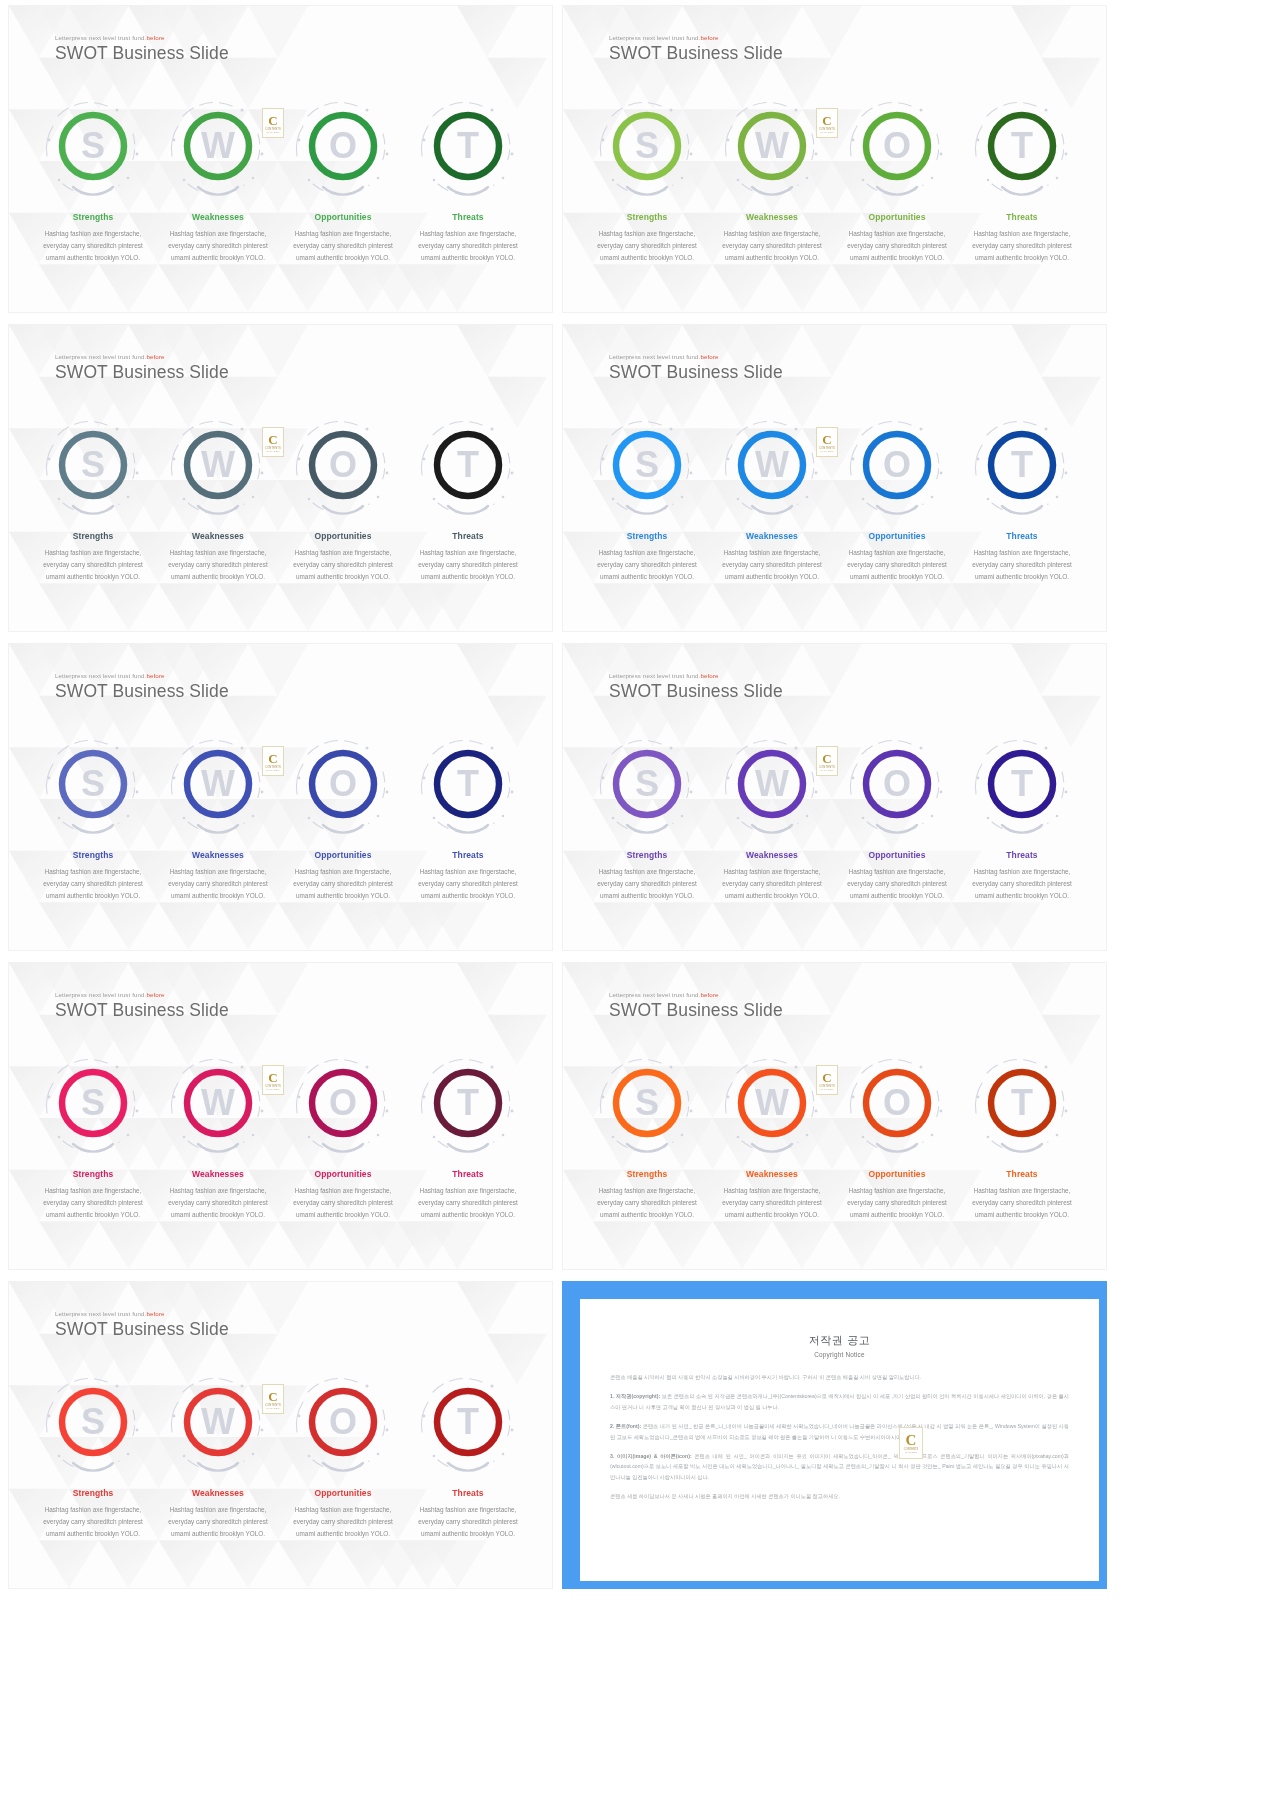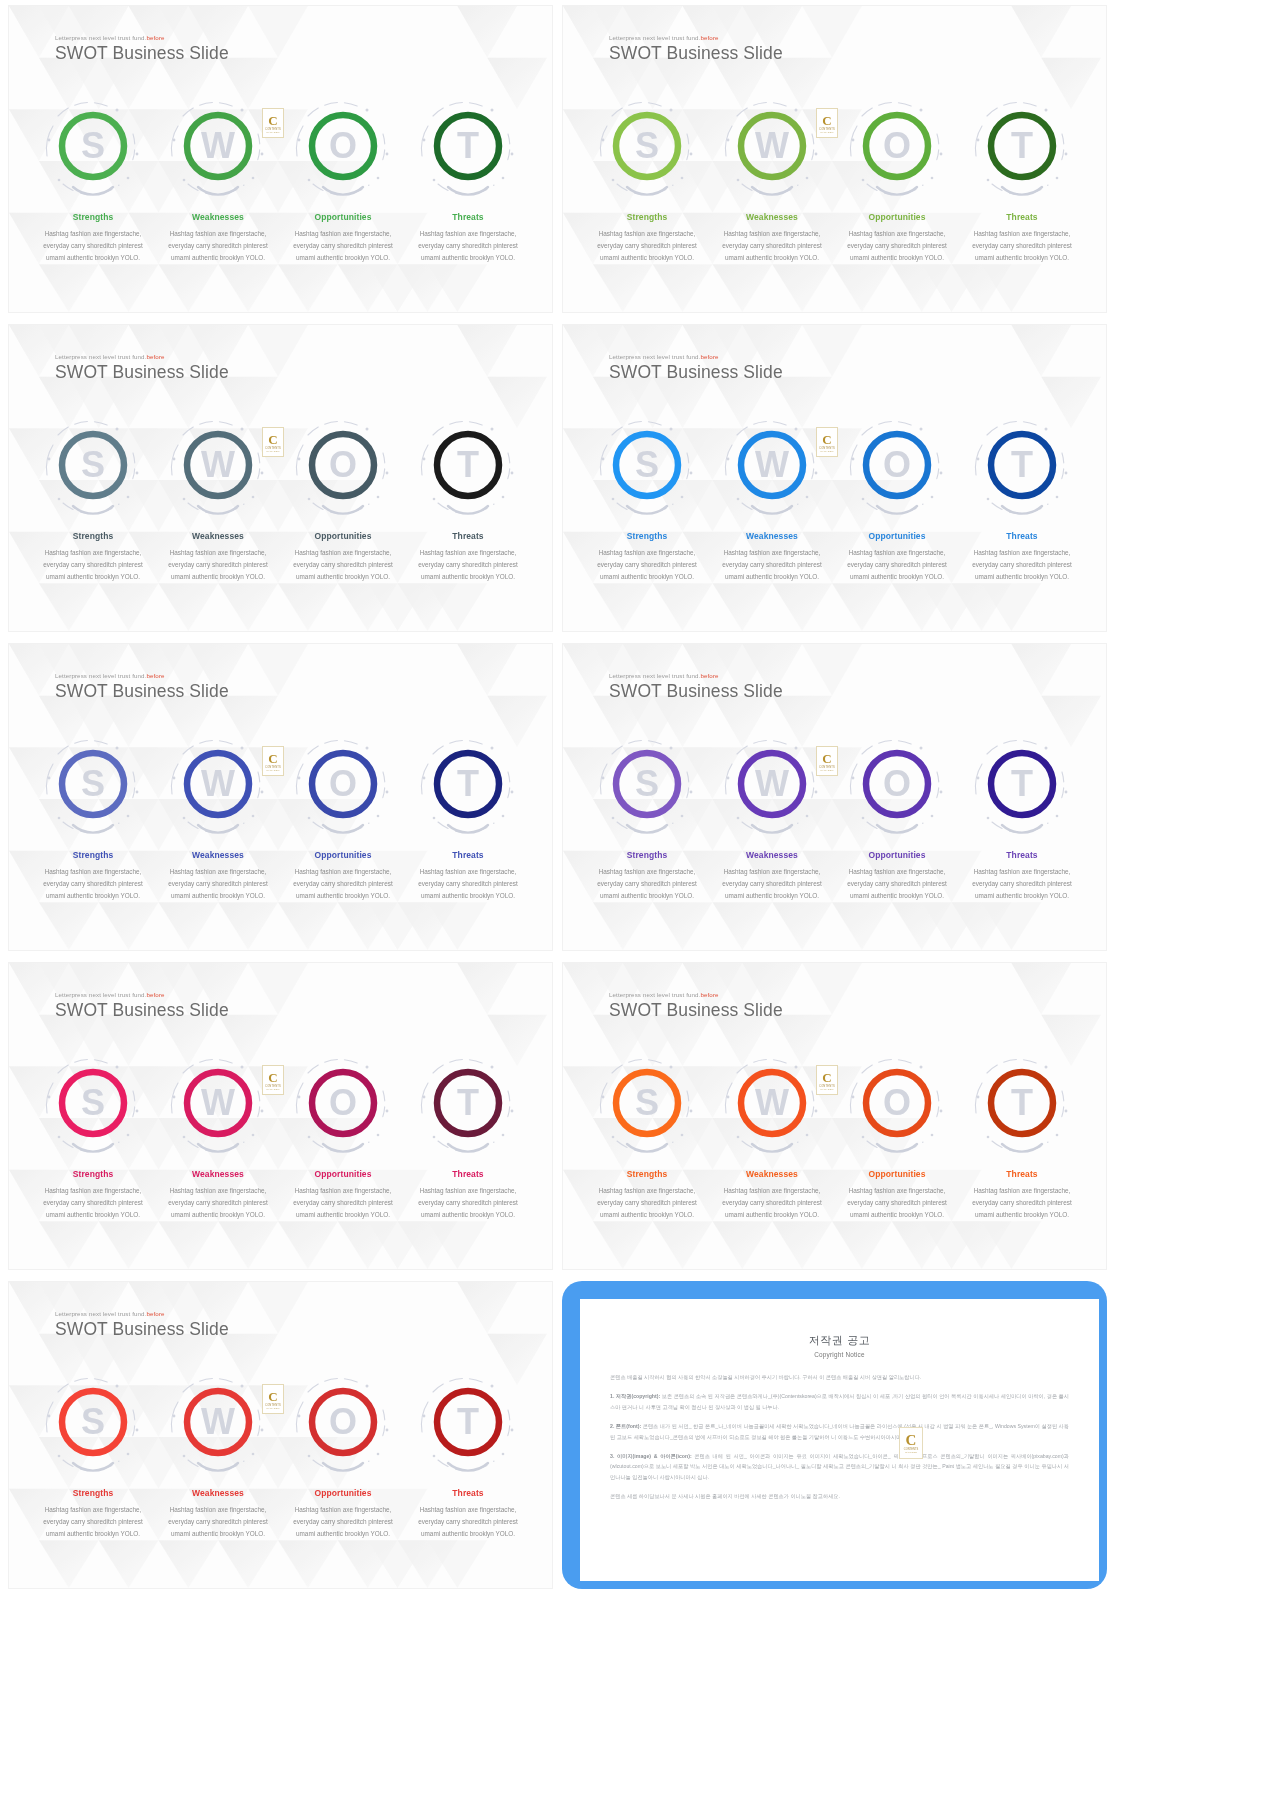"저작권 공고" .copy-panel { border-radius: 20px -> none }
